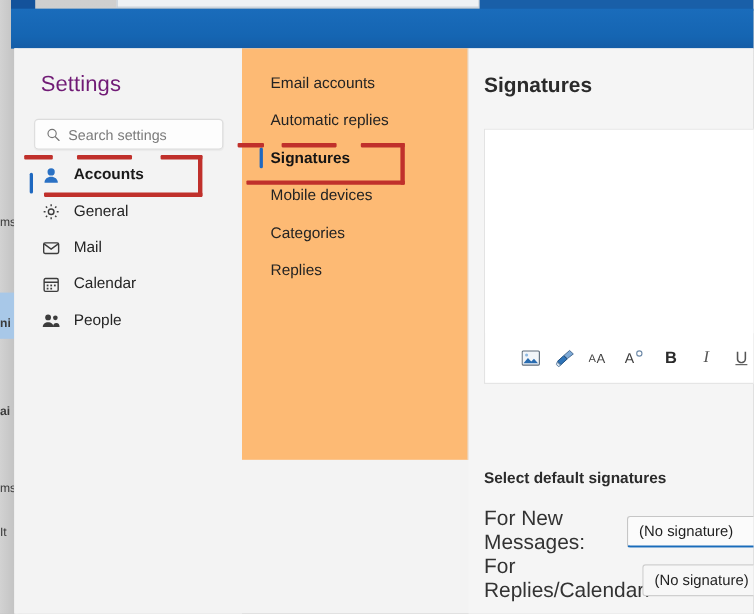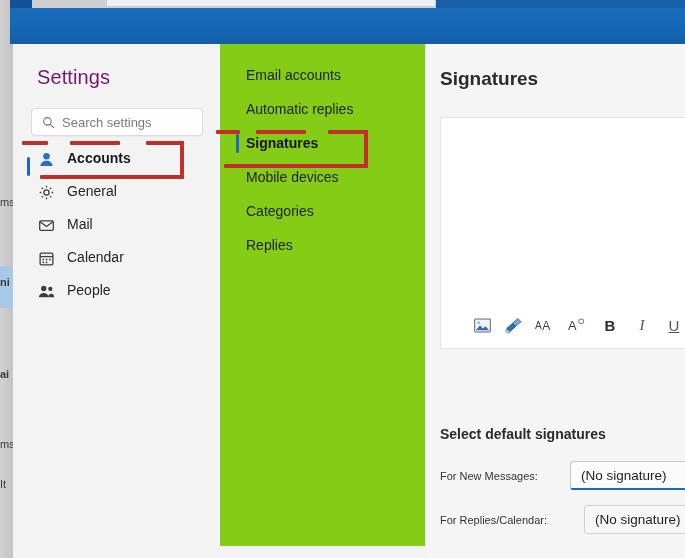"Email accounts" .nav-mid { background: #84cc16 -> #fdba74; height: 502px -> 374px }
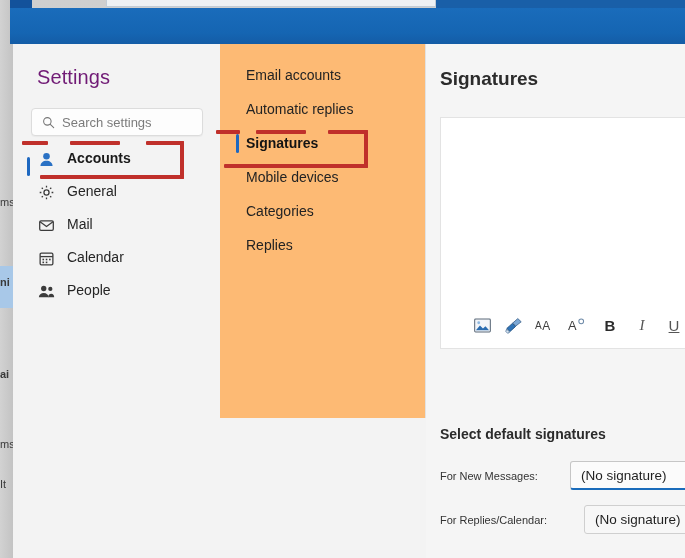"ni" div.bg-ghost-text { top: 276px -> 288px }
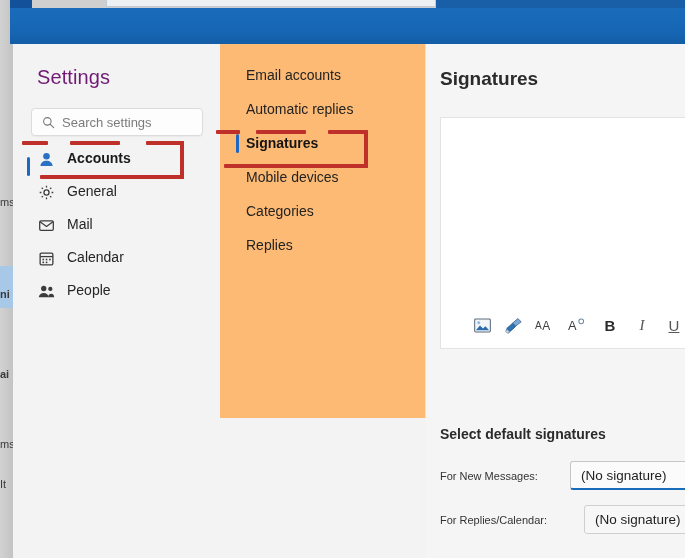"For New Messages:" .def-label { font-size: 11px -> 19px }
